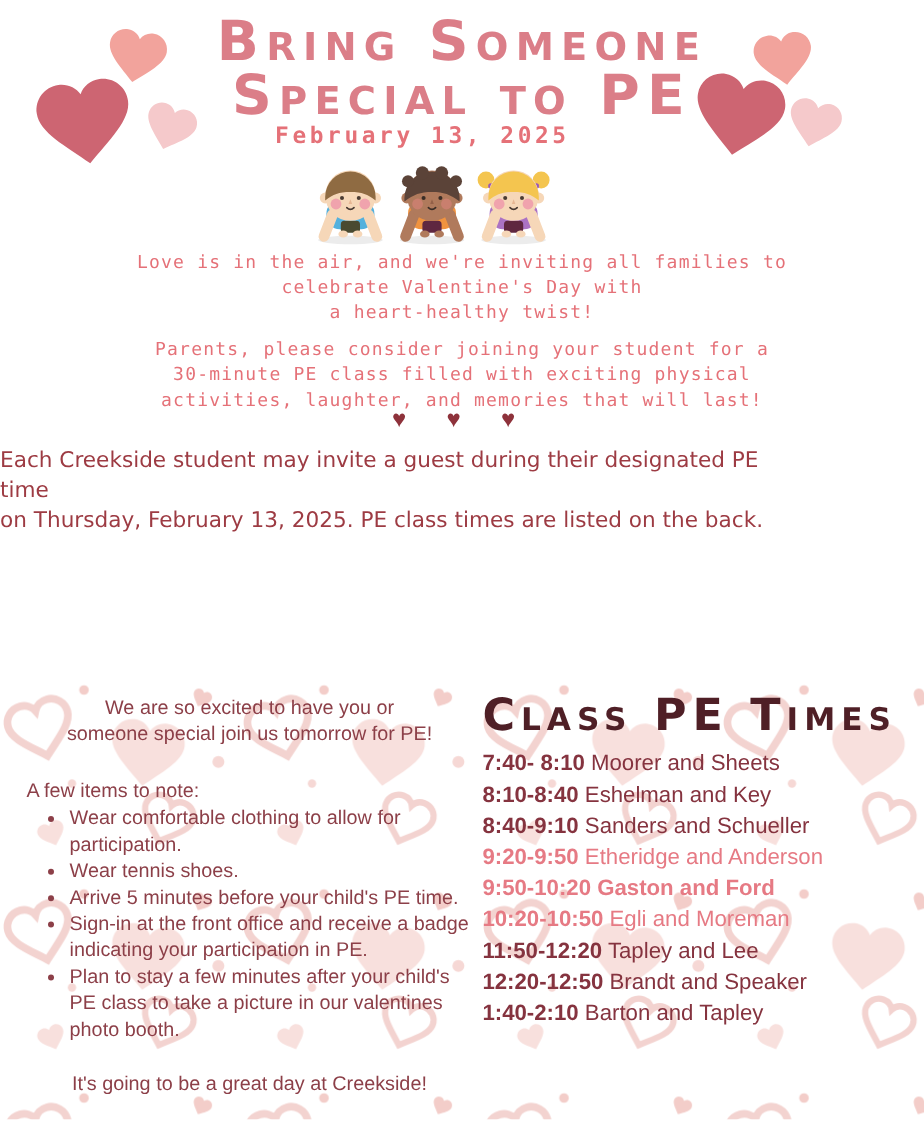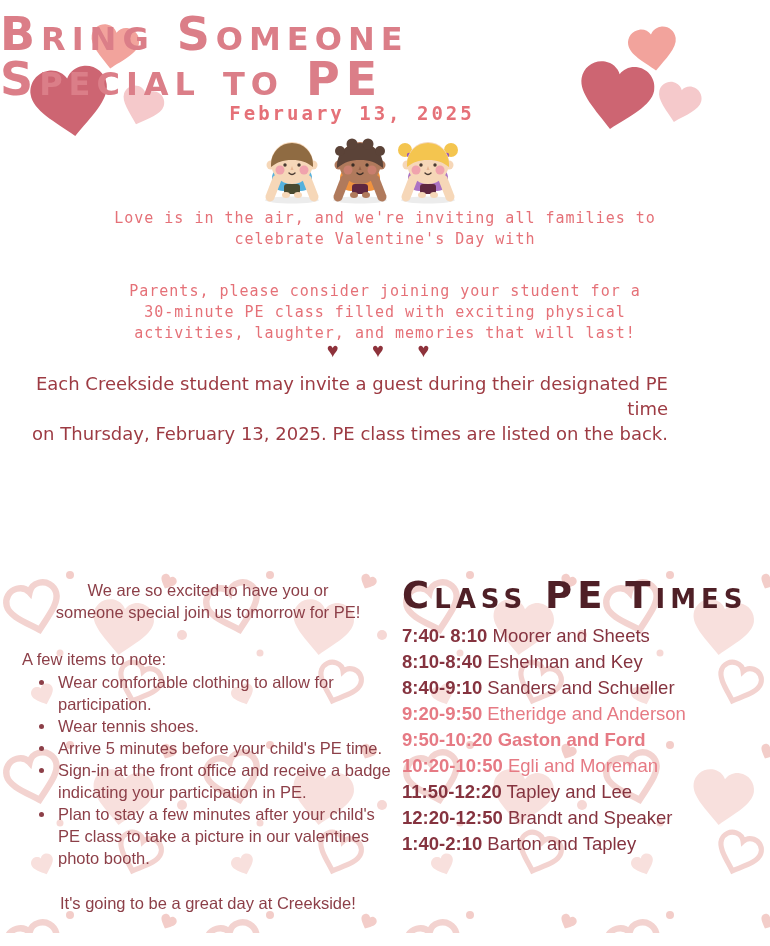"Bring Someone" .title { text-align: none -> center }
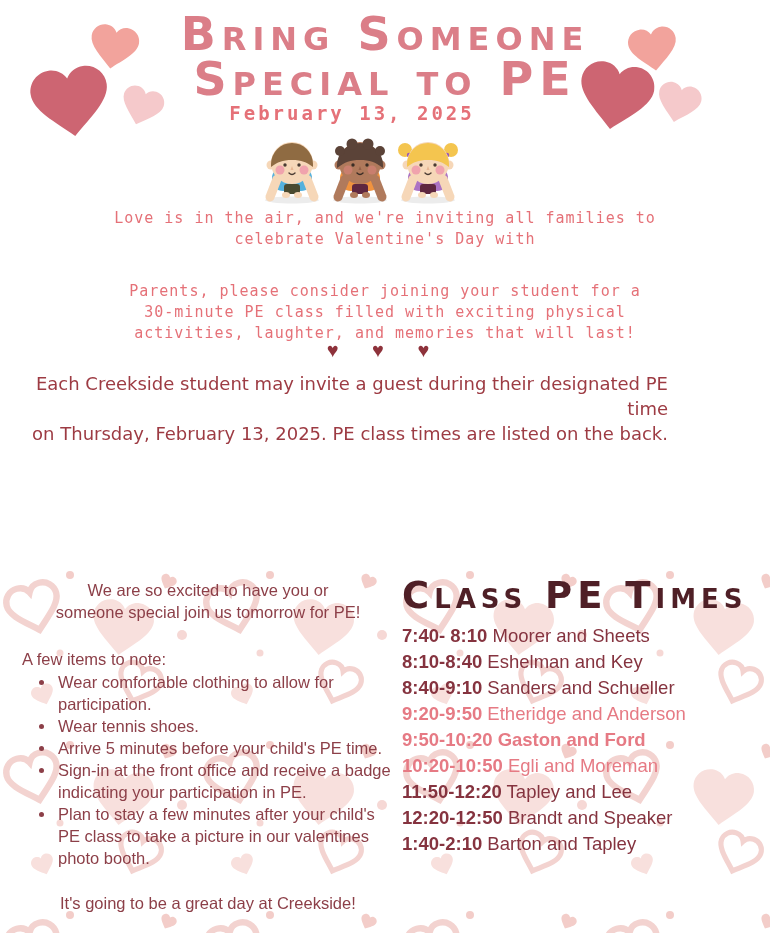"a heart-healthy twist!" div { html: none -> <div>a heart-healthy twist!</div> }
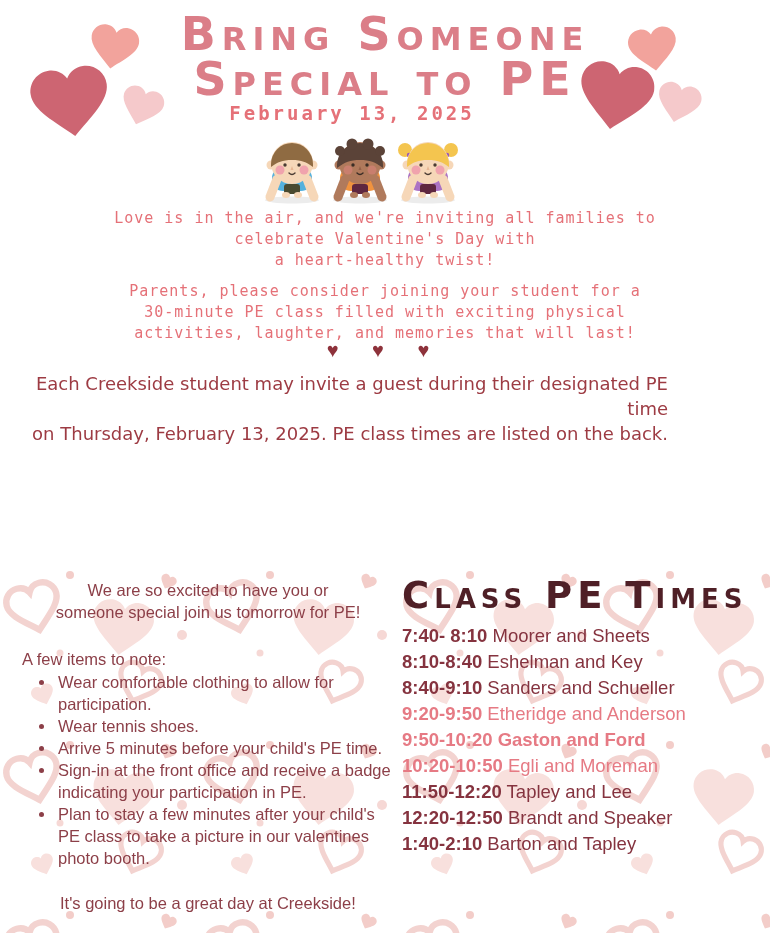"Each Creekside student may invite" .invite { text-align: right -> left }
